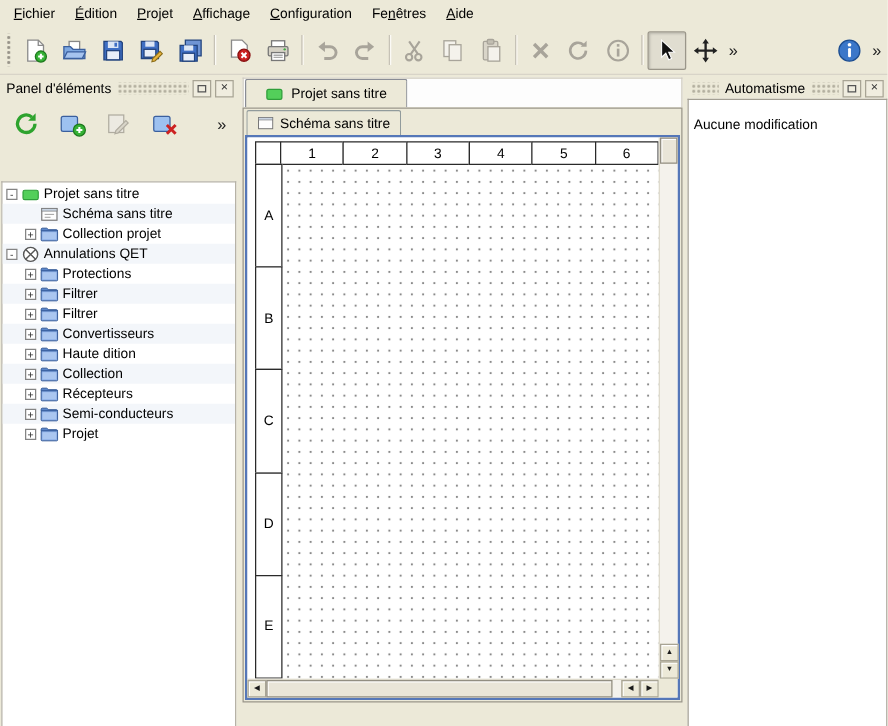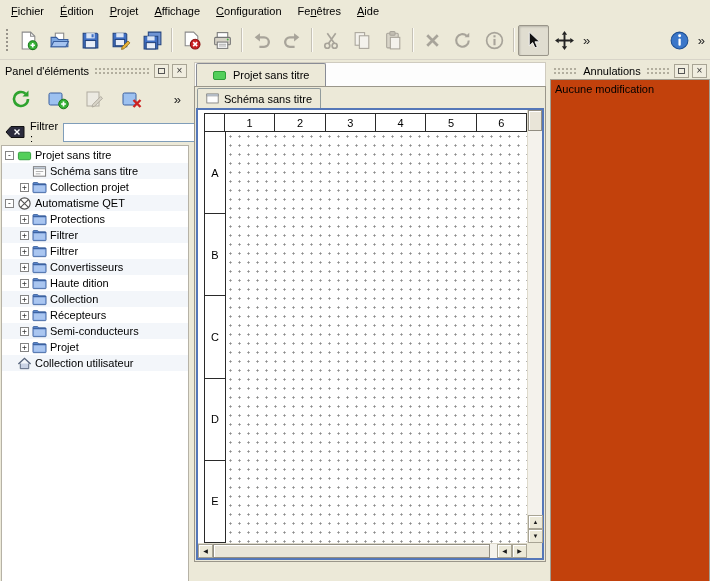"Annulations" span.dock-title-text { text: Annulations -> Automatisme }
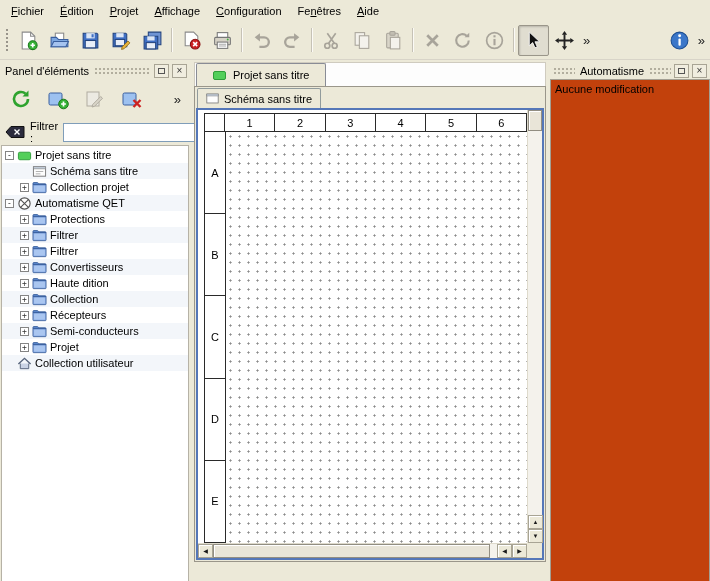"Aucune modification" .undo-list { background: #c2410c -> #ffffff; padding: 3px 4px -> 14px 4px }
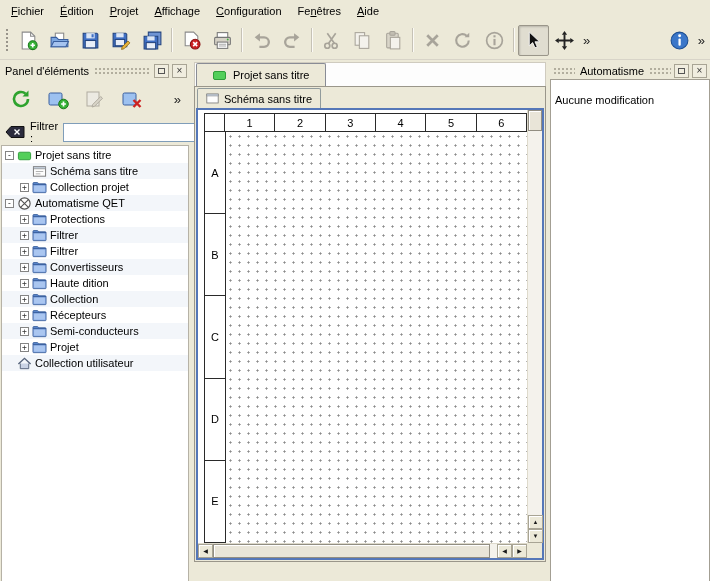"Filtrer :" div.filter-row { html: <div> <button> <svg> <path></path> <path></path> </svg> </button> <span>Filtrer :</span> <input> </div> -> none }
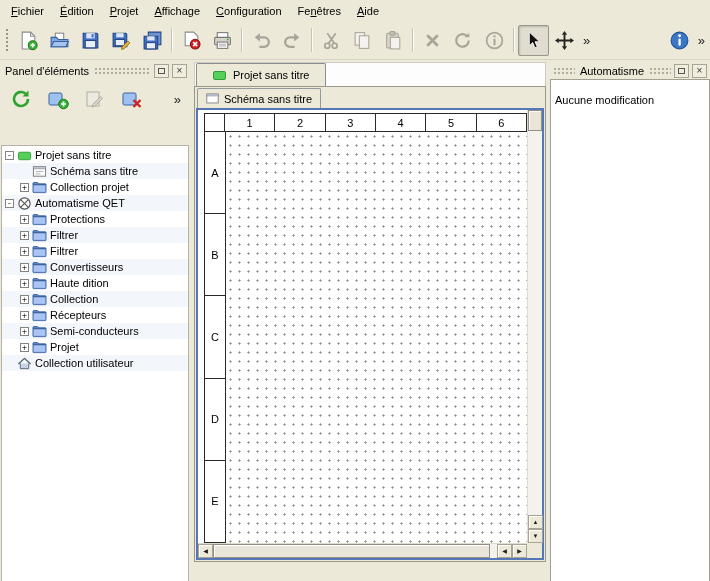"Automatisme QET" span.tlabel { text: Automatisme -> Annulations }
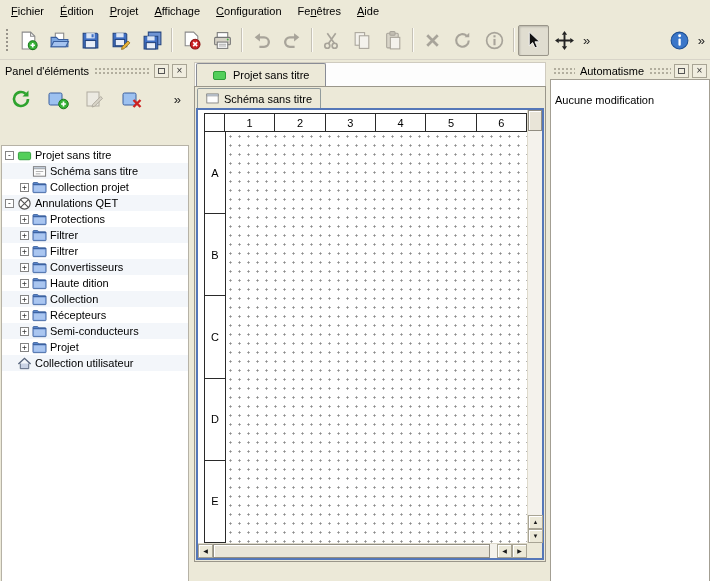"Collection utilisateur" div.trow { html: <div> <span></span> <span> <svg> <path></path> <path></path> </svg> </span> <span>Collection utilisateur</span> </div> -> none }
